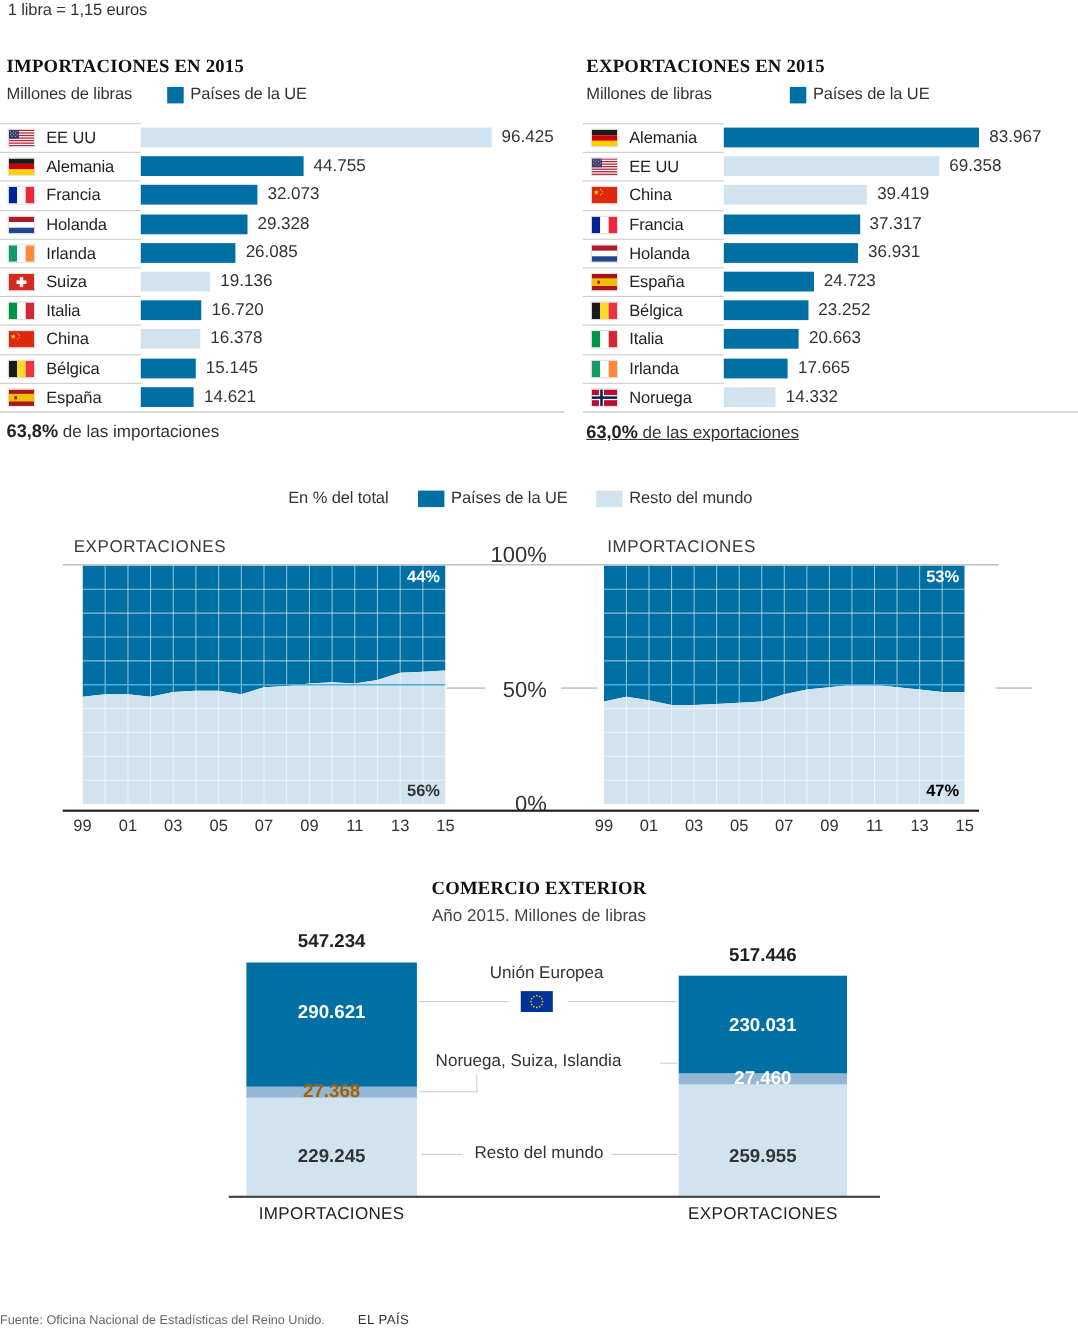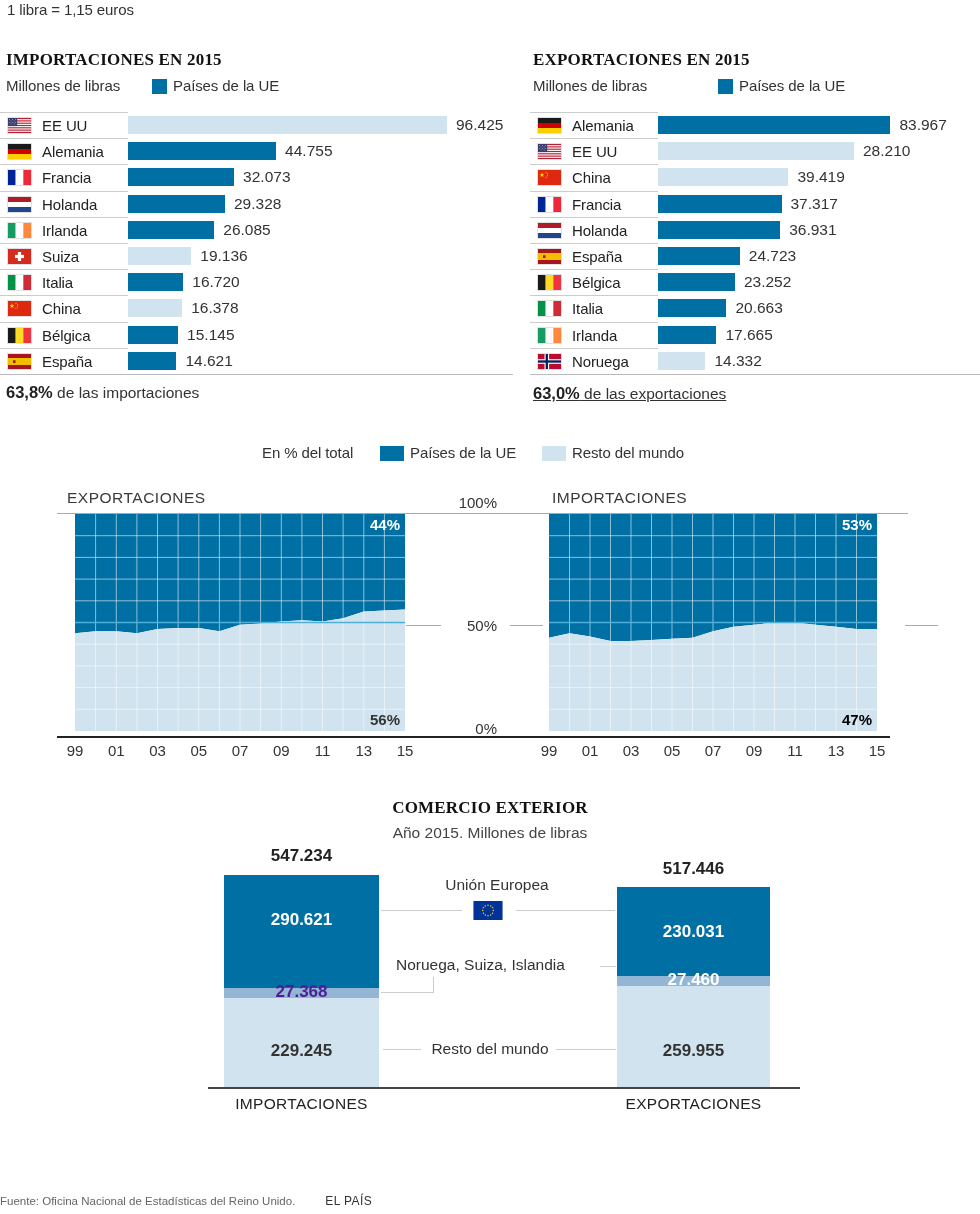"28.210" span.val { text: 28.210 -> 69.358 }
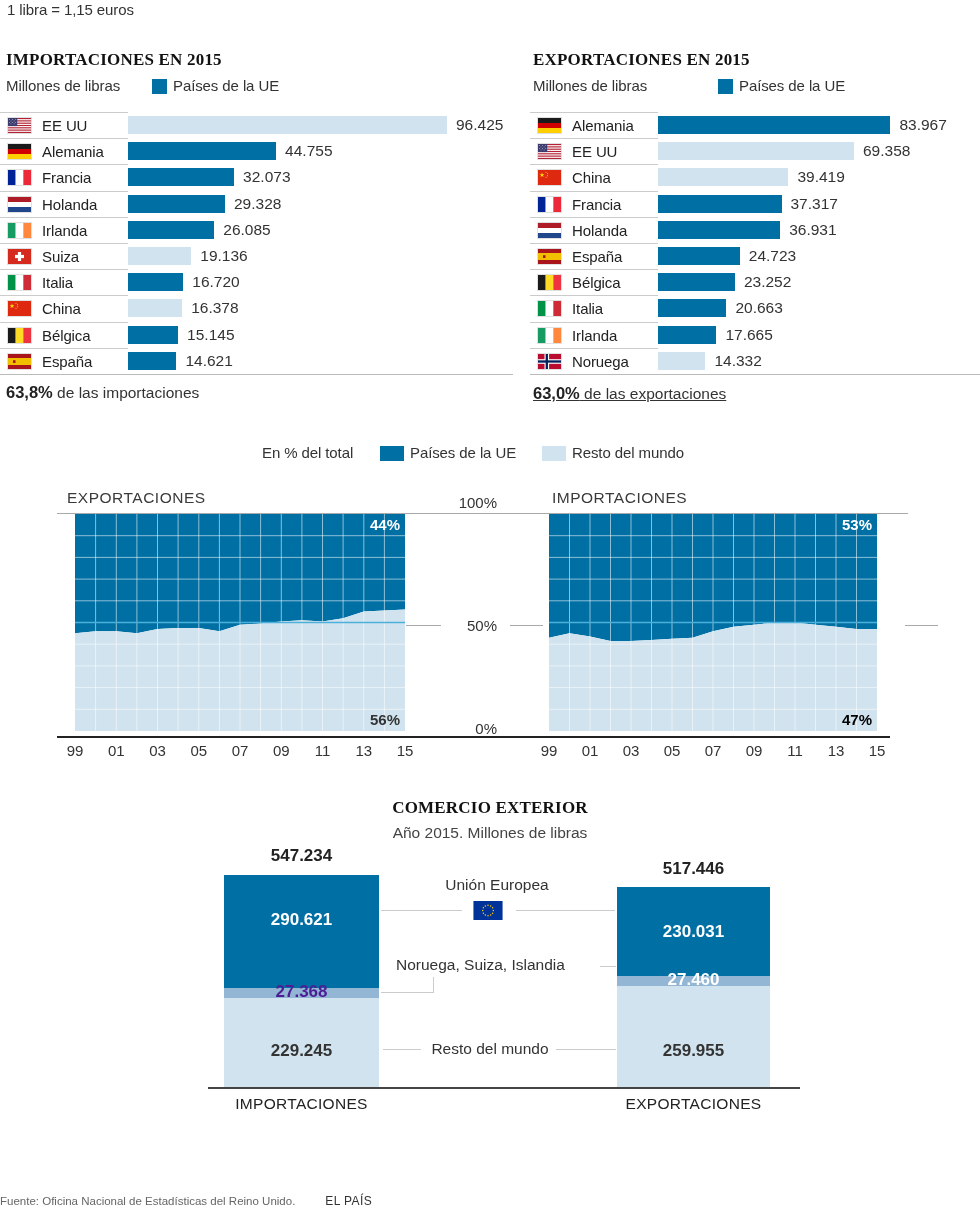"100%" .axis-label { font-size: 15px -> 20px }
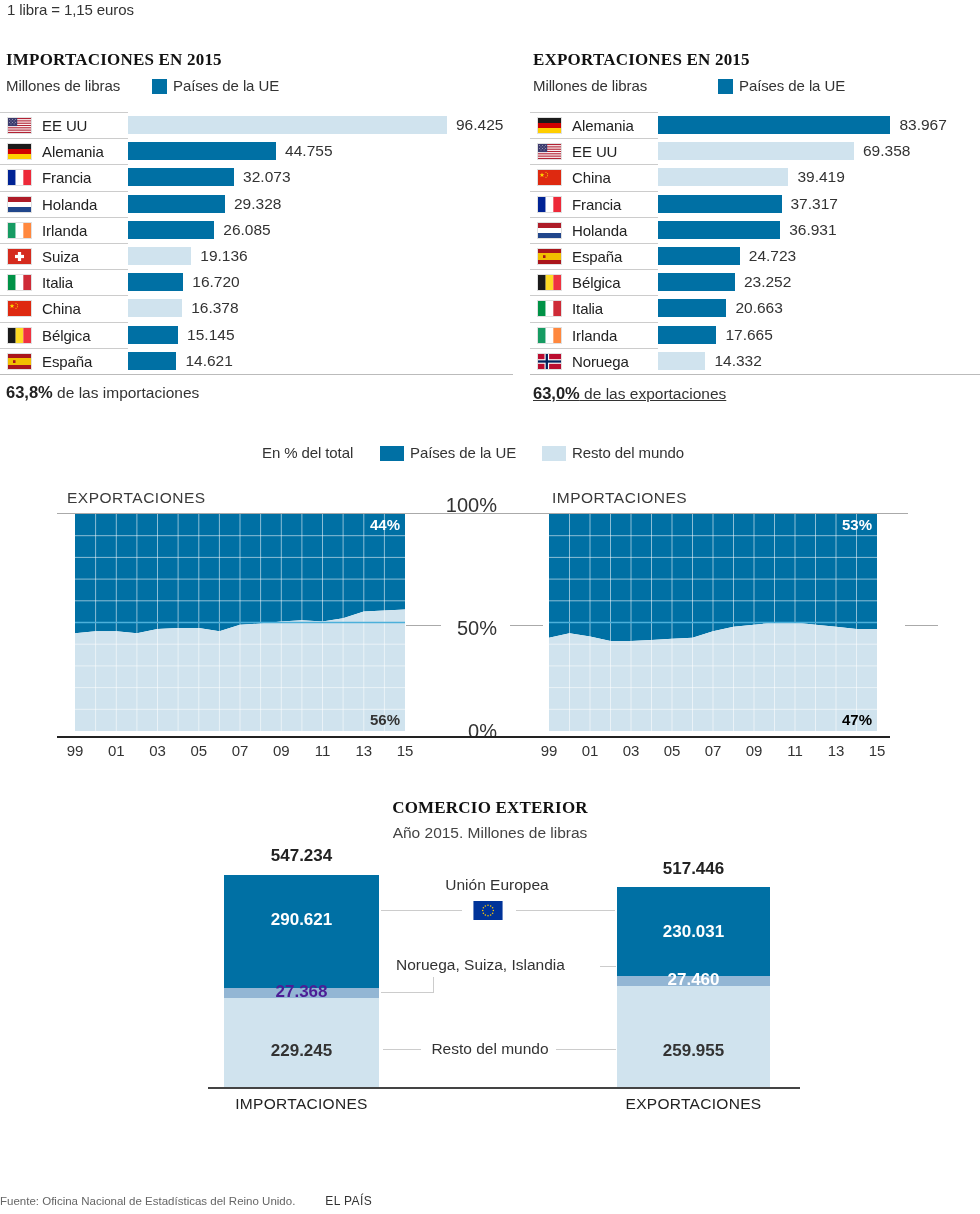"27.368" div.abs { color: #4c1d95 -> #a16207 }
